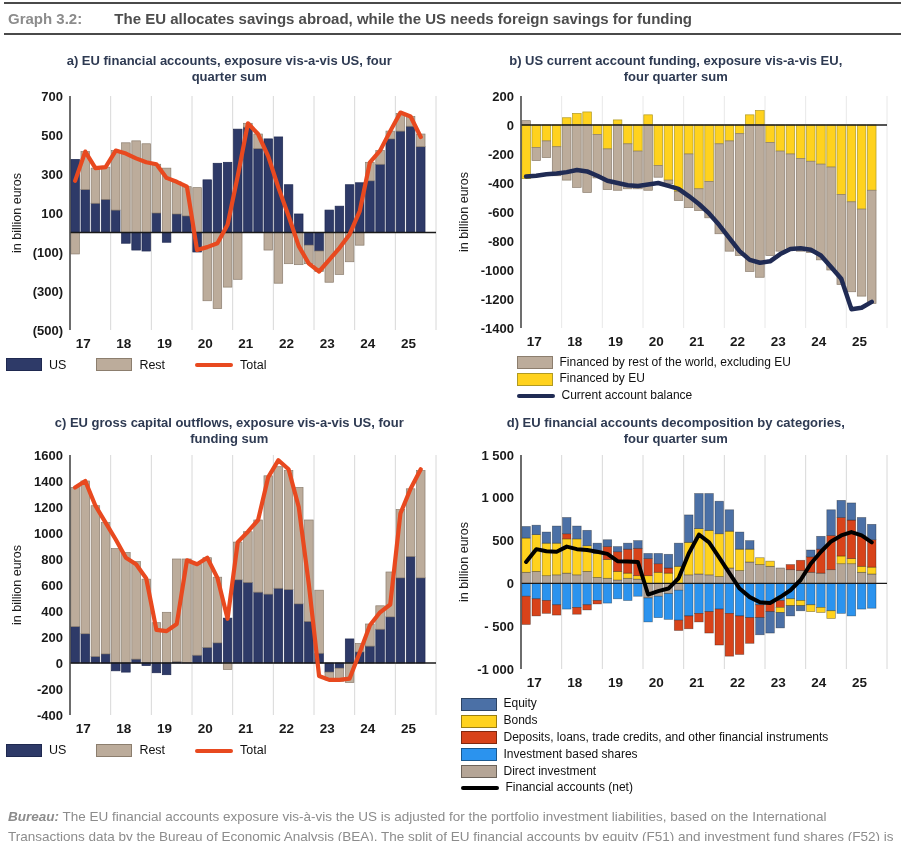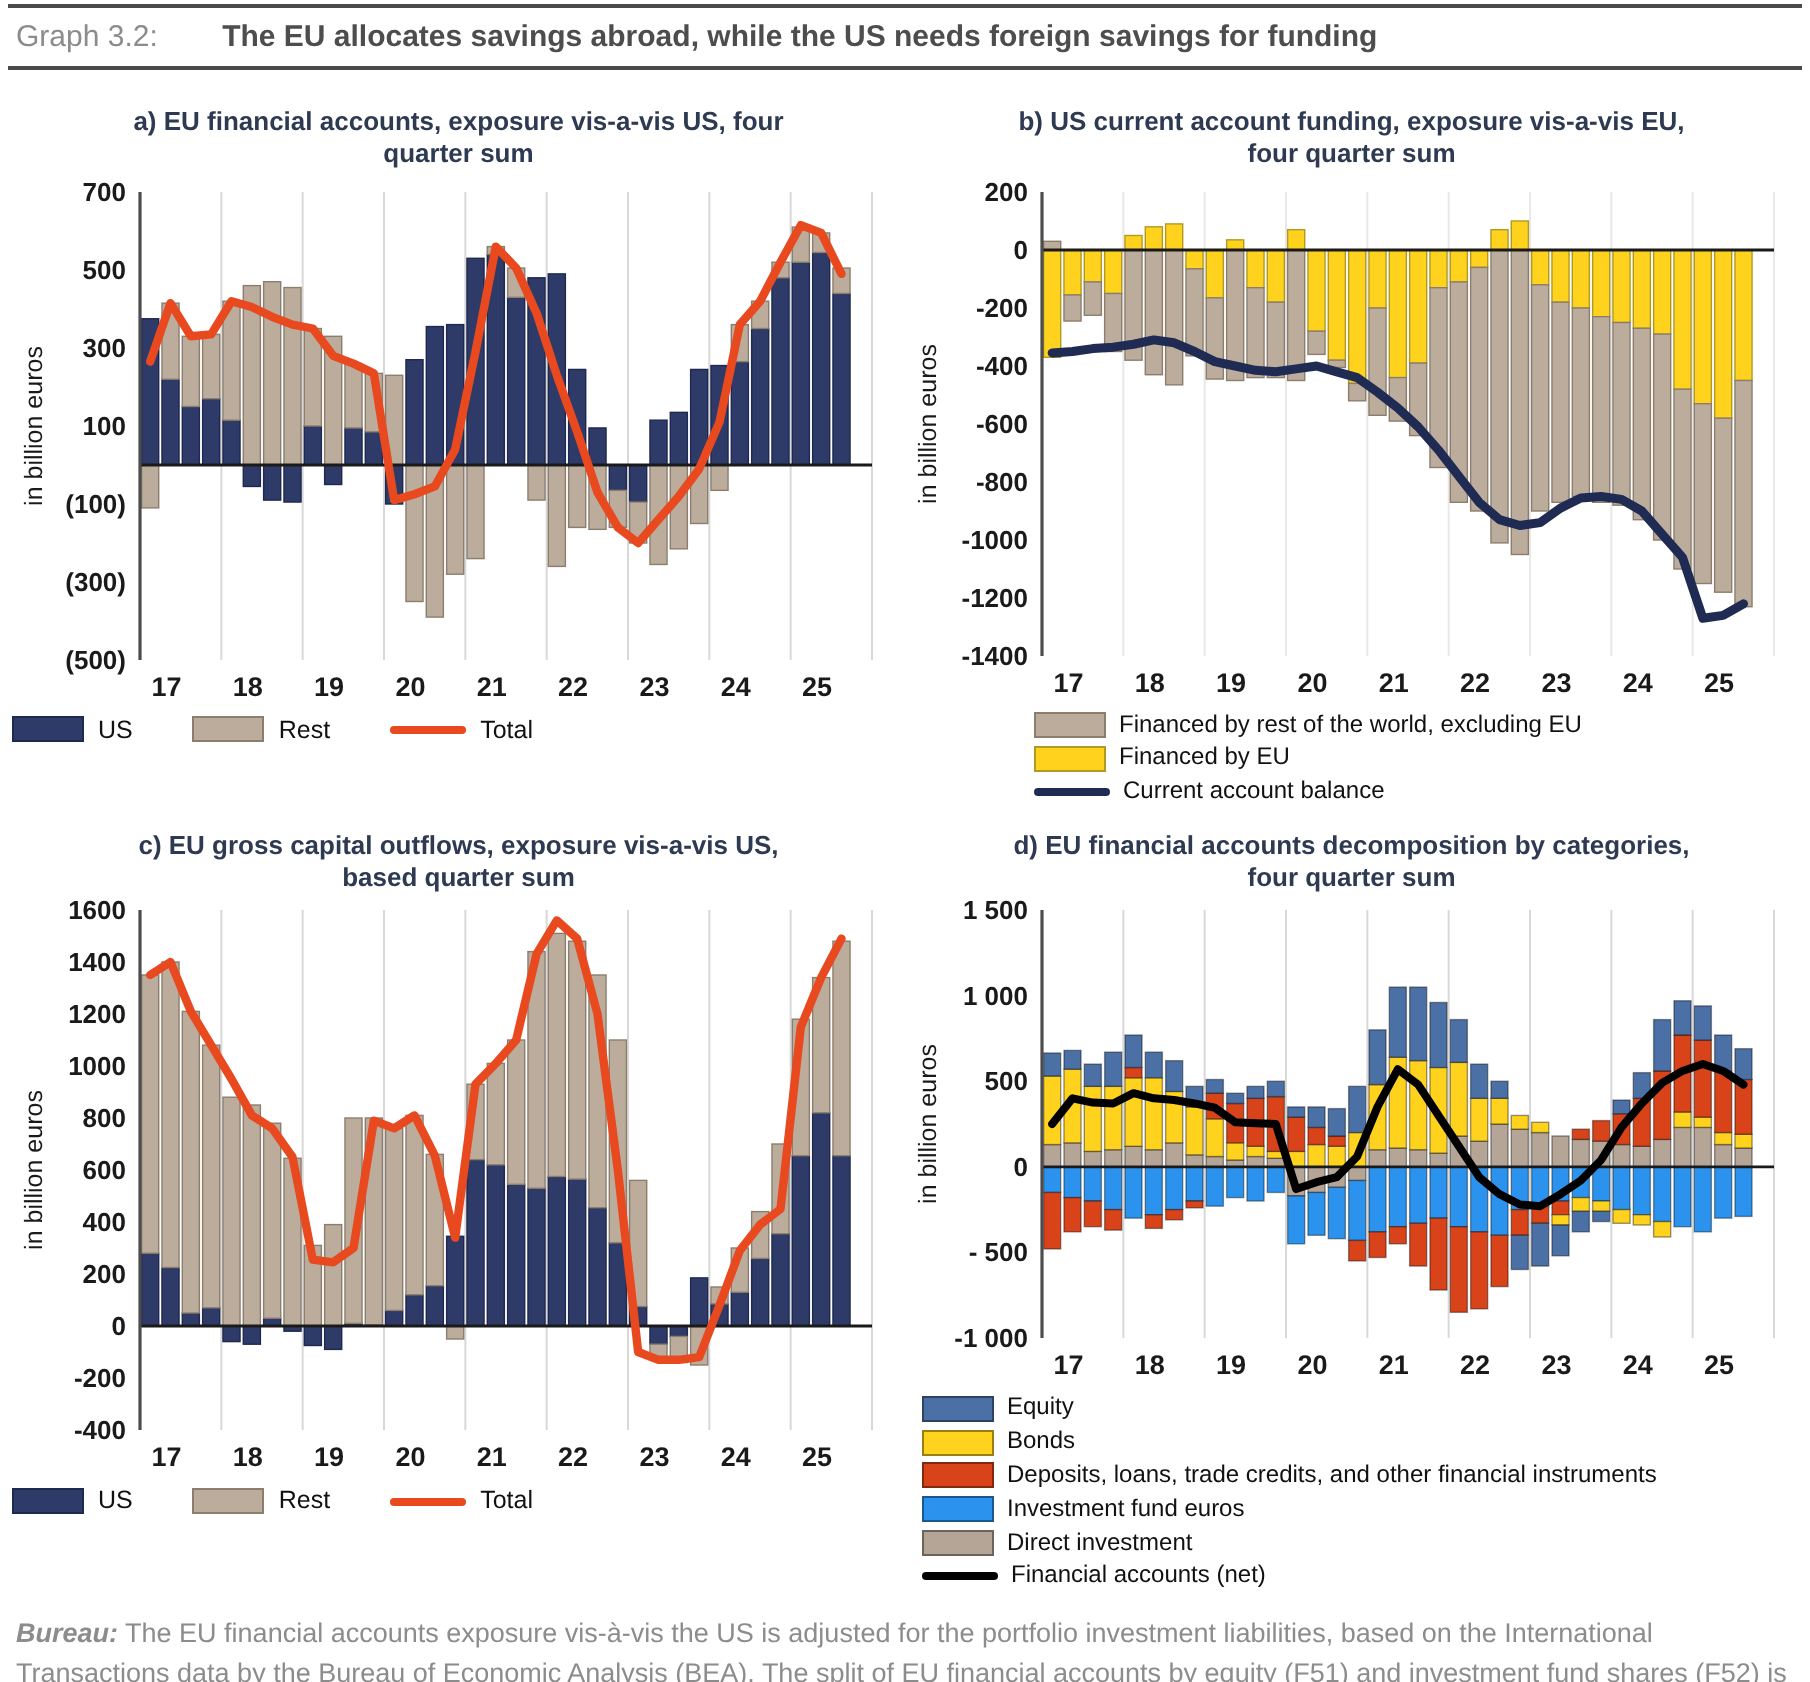"Graph 3.2:" .graph-header .prefix { font-weight: normal -> bold }
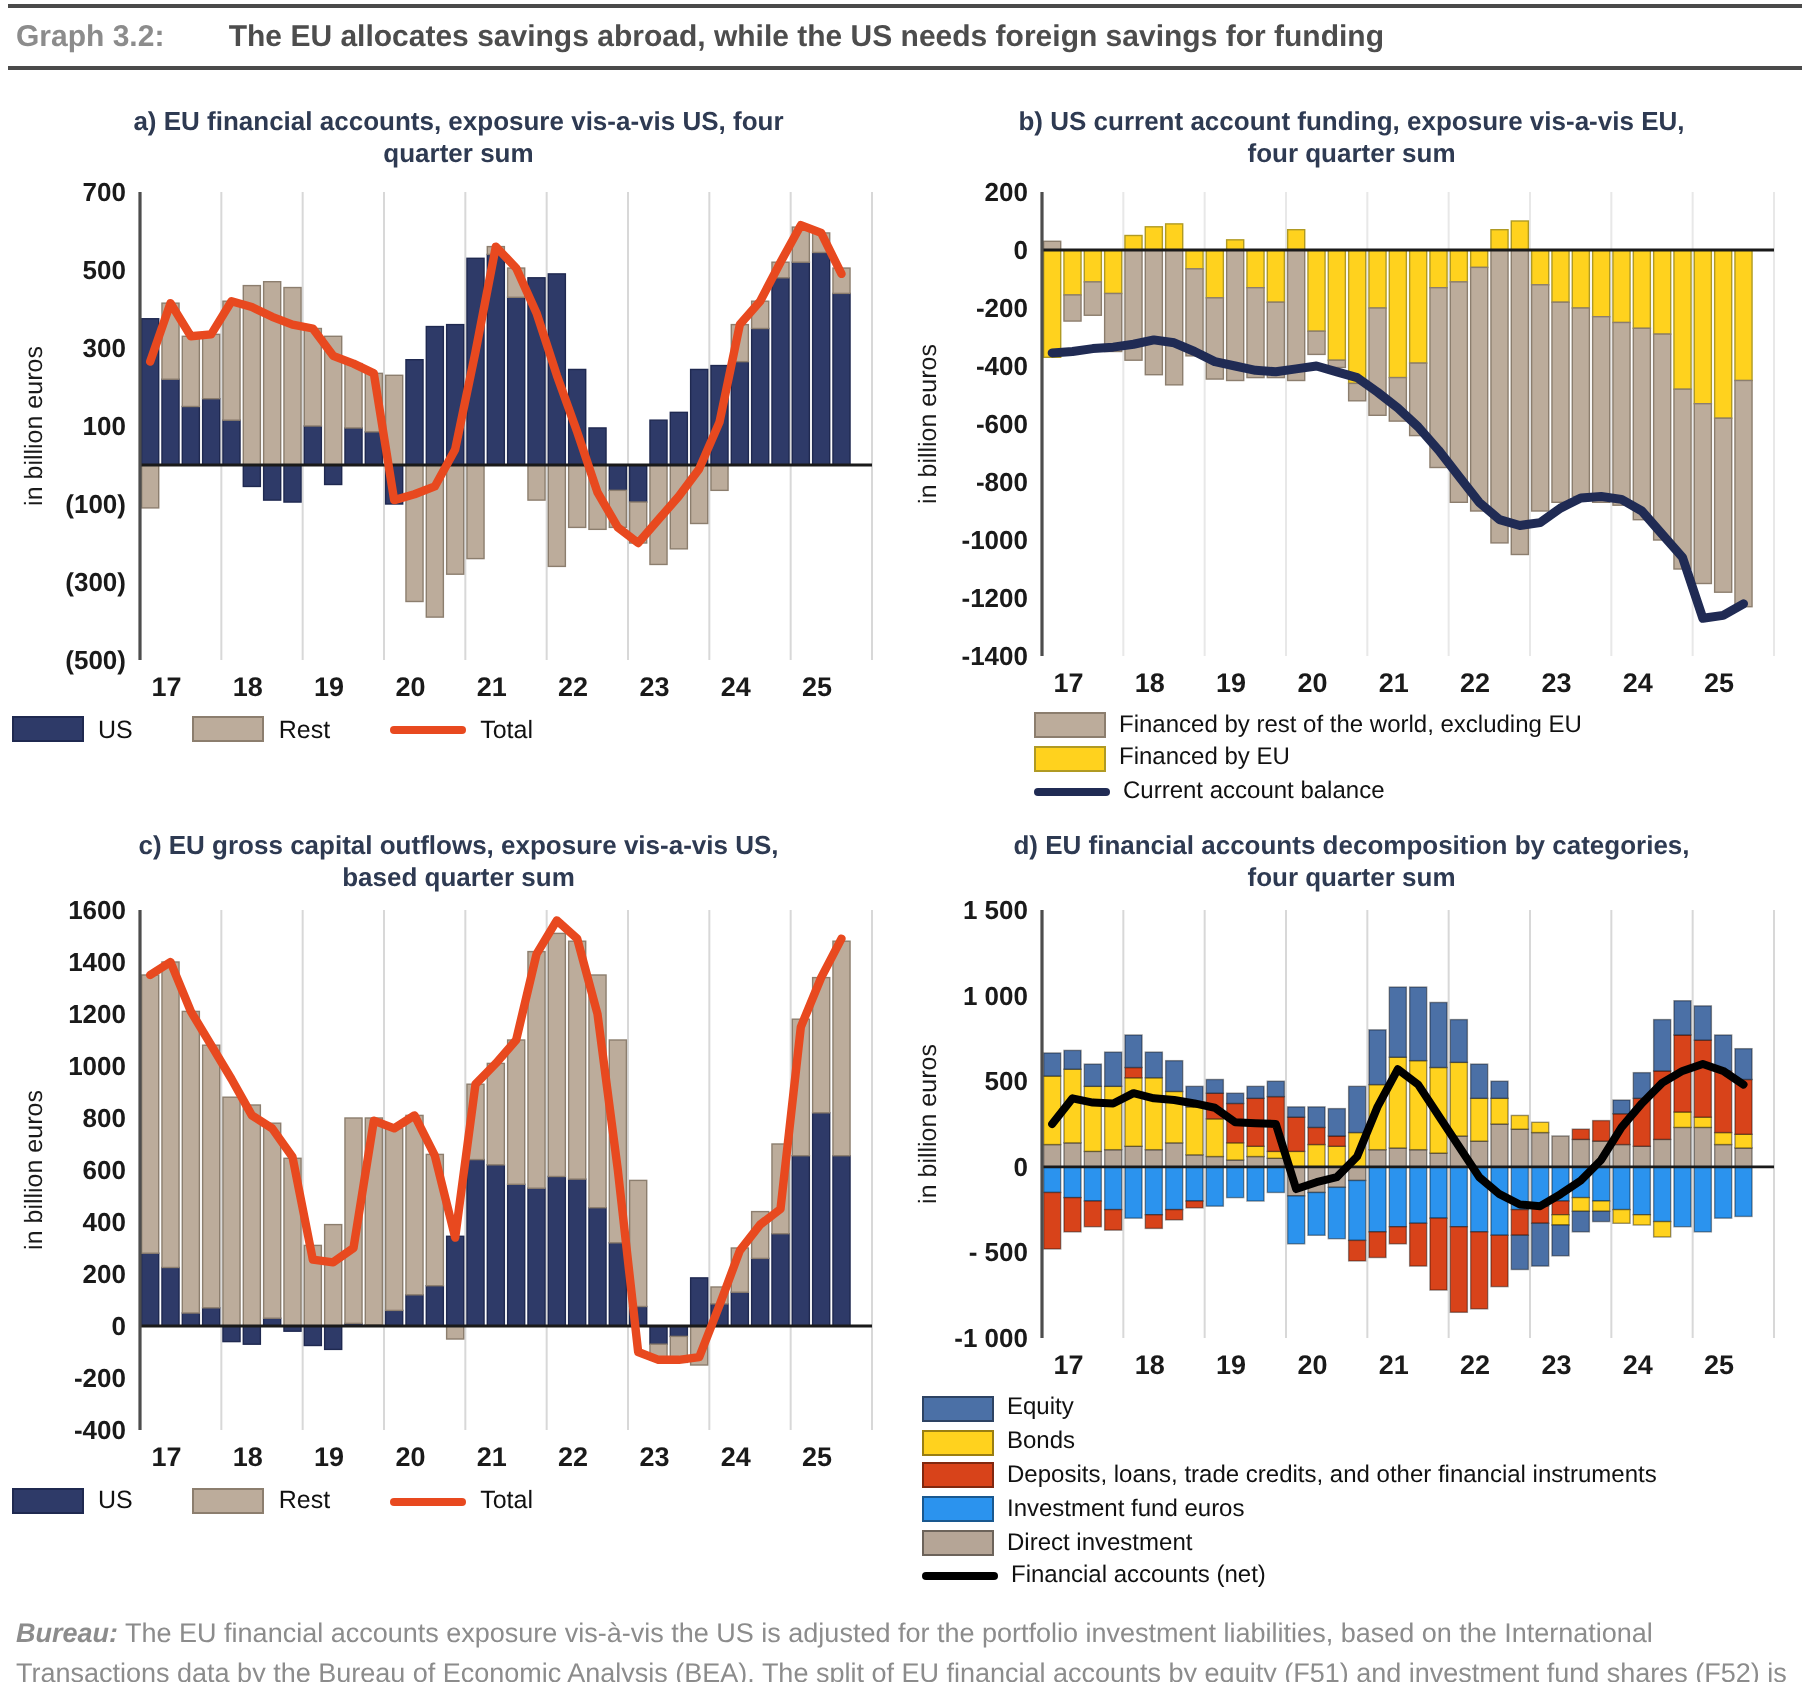"c) EU gross capital outflows," div.panel-title { text: based quarter -> four funding }
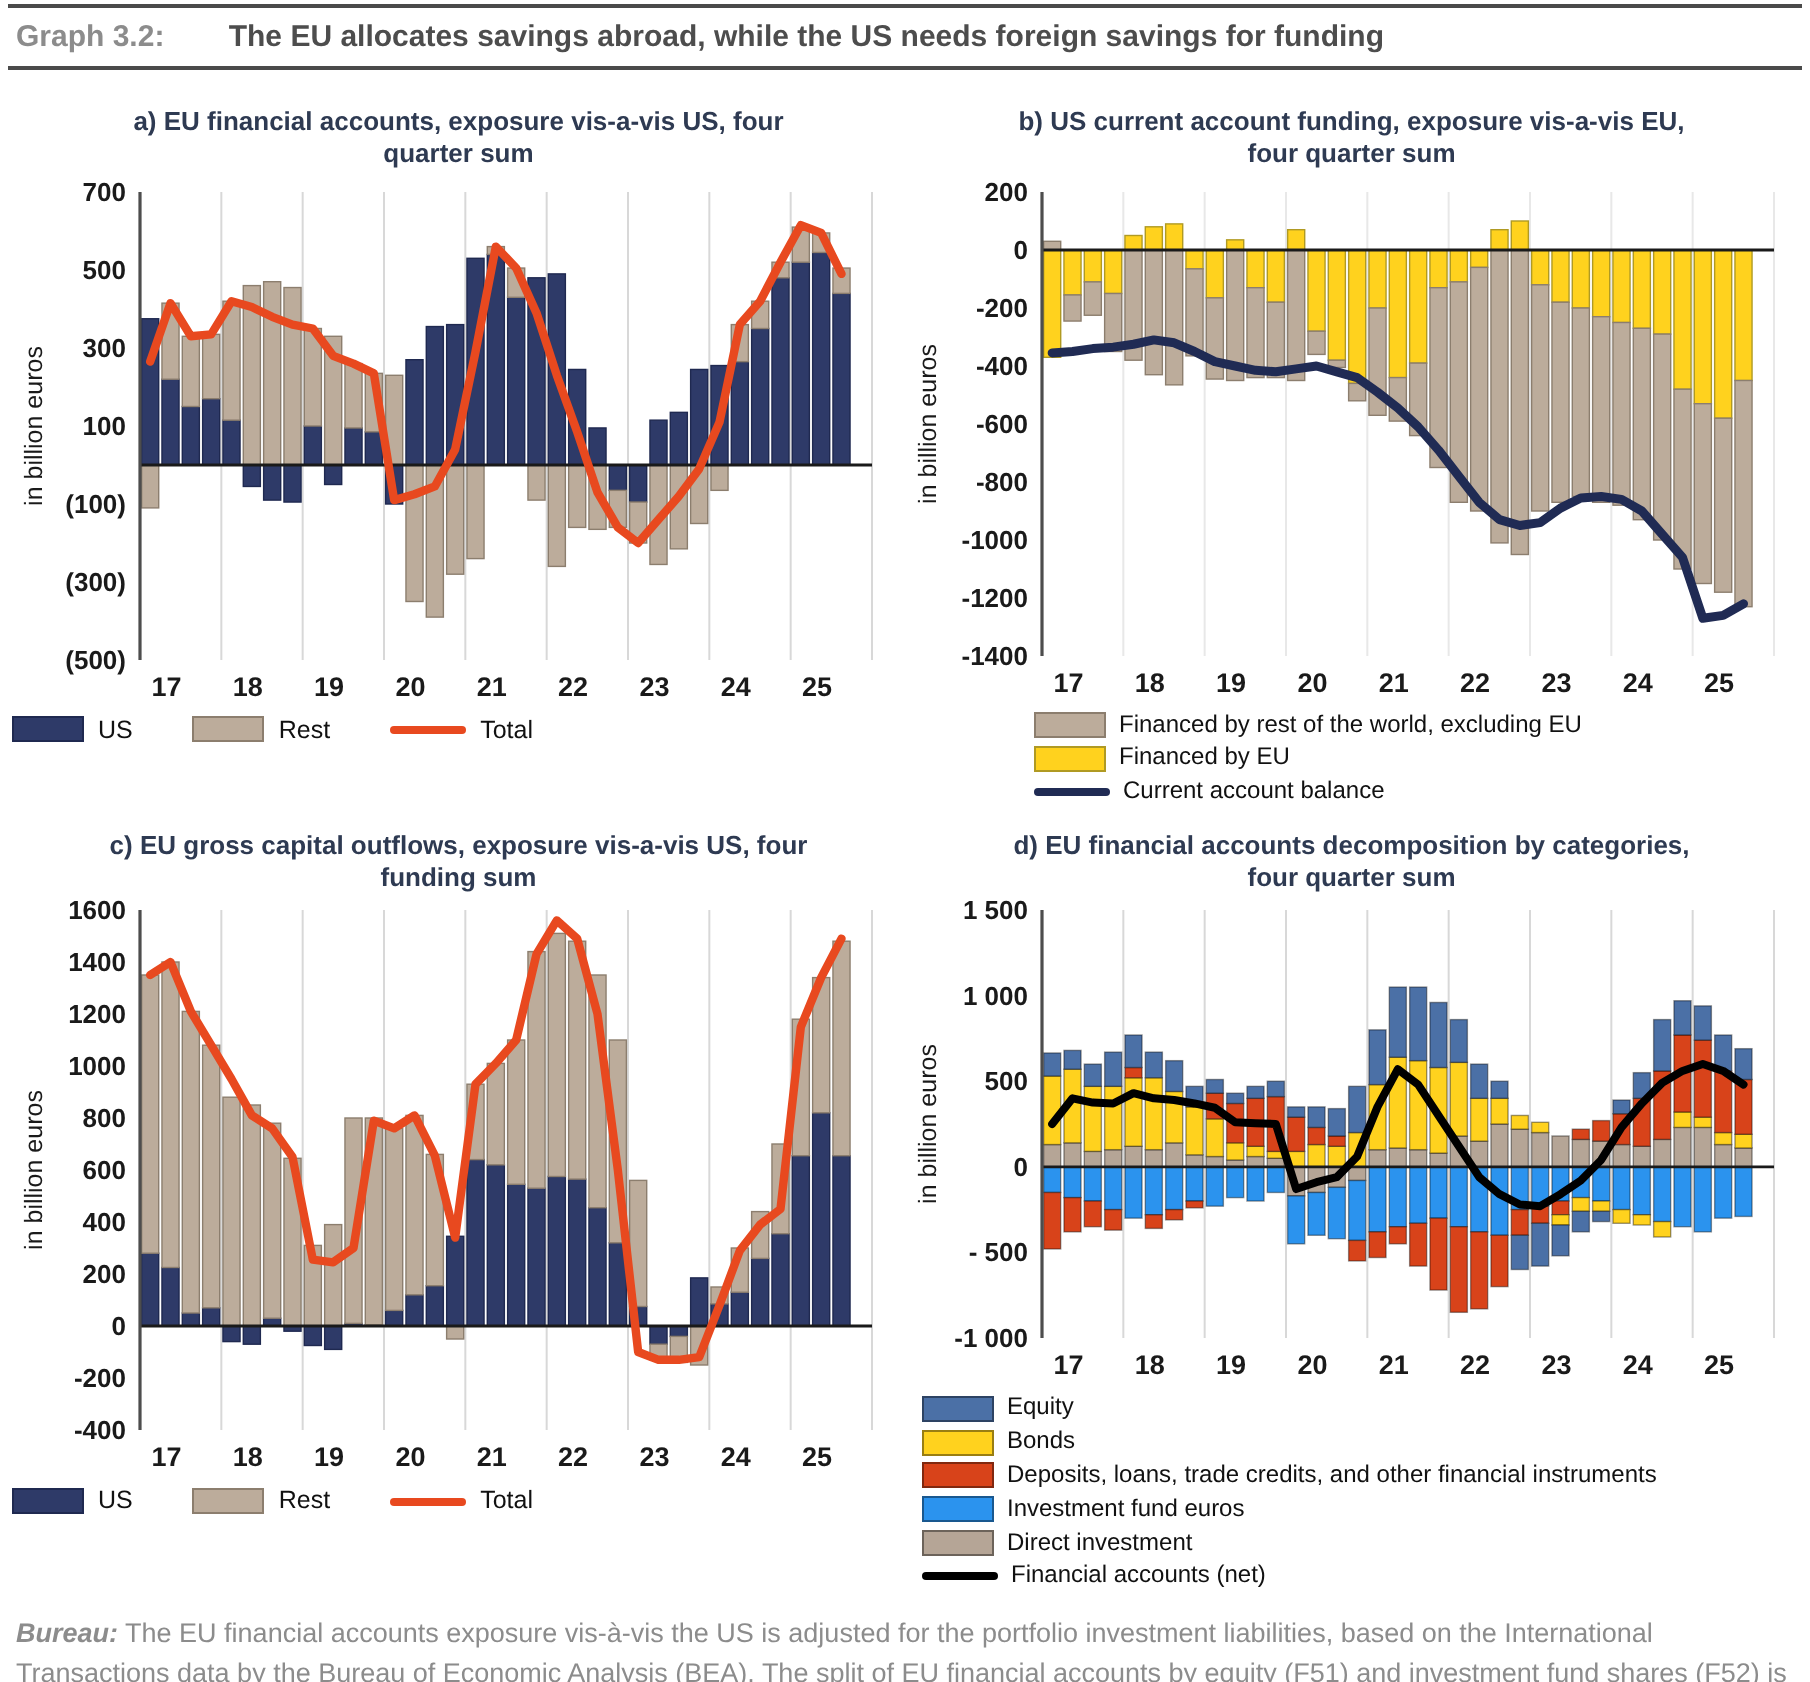"Investment fund euros" span { text: fund euros -> based shares }
